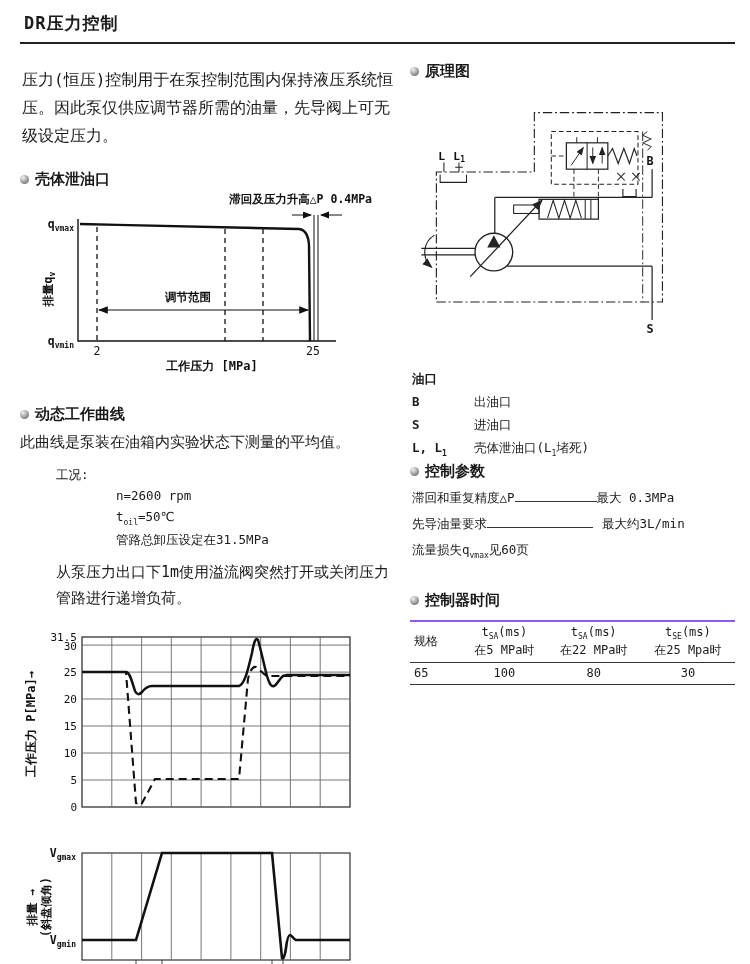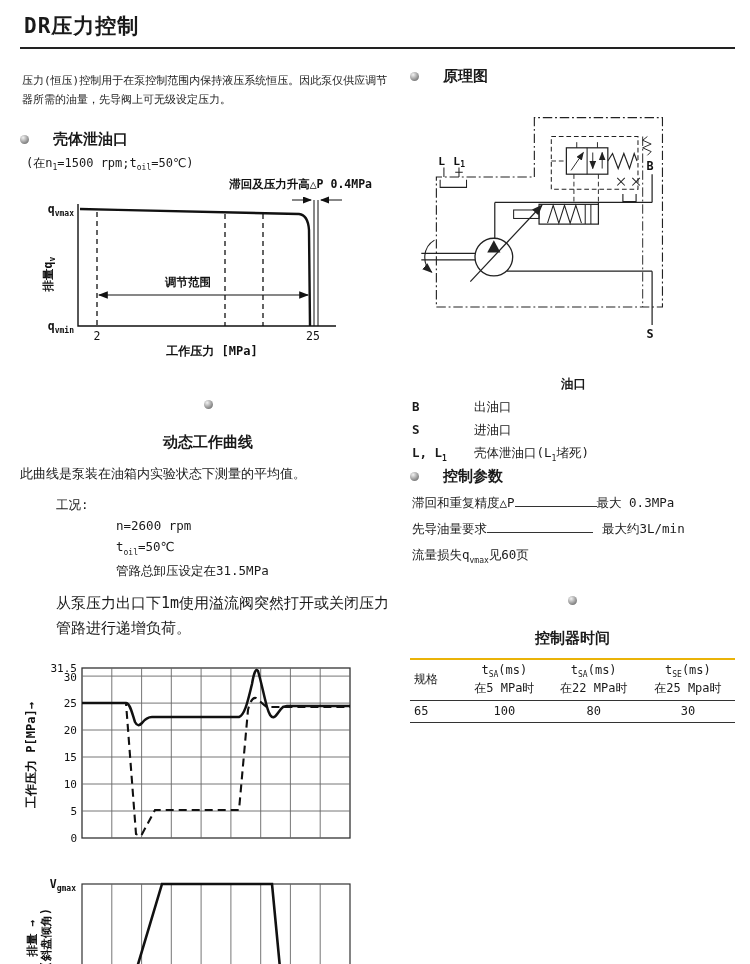"DR压力控制" .title { font-size: 21px -> 17px }
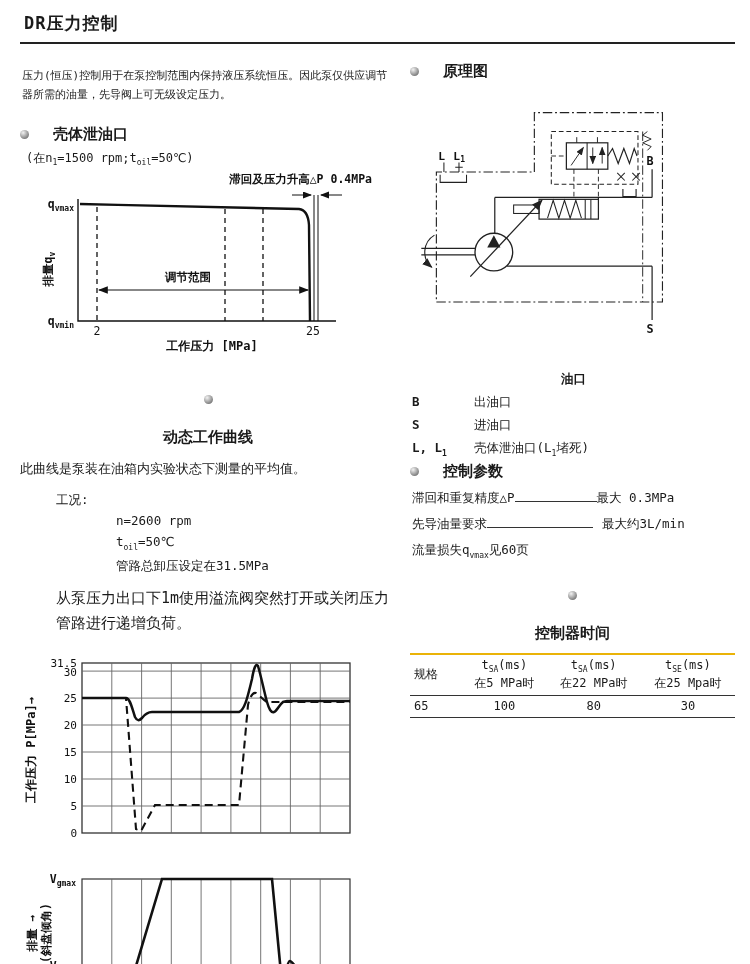"压力(恒压)控制用于在泵控制范围内保持液压系统恒压。因此泵仅供应调节器所需的油量" .intro { font-size: 11px -> 16px }
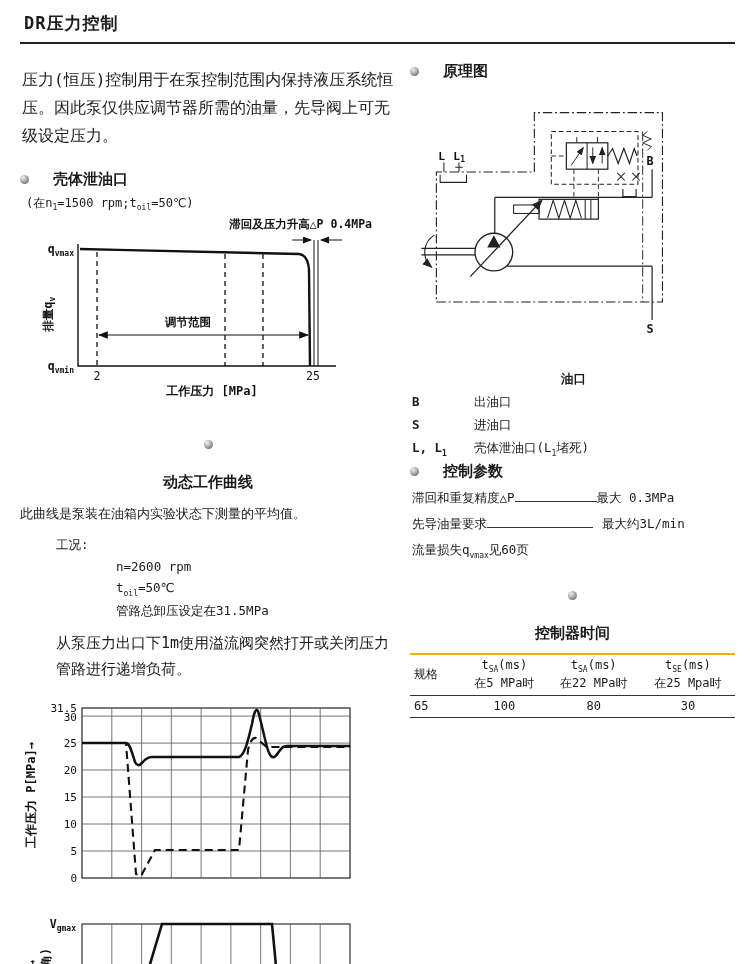"原理图" .h2 { gap: 24px -> 6px }
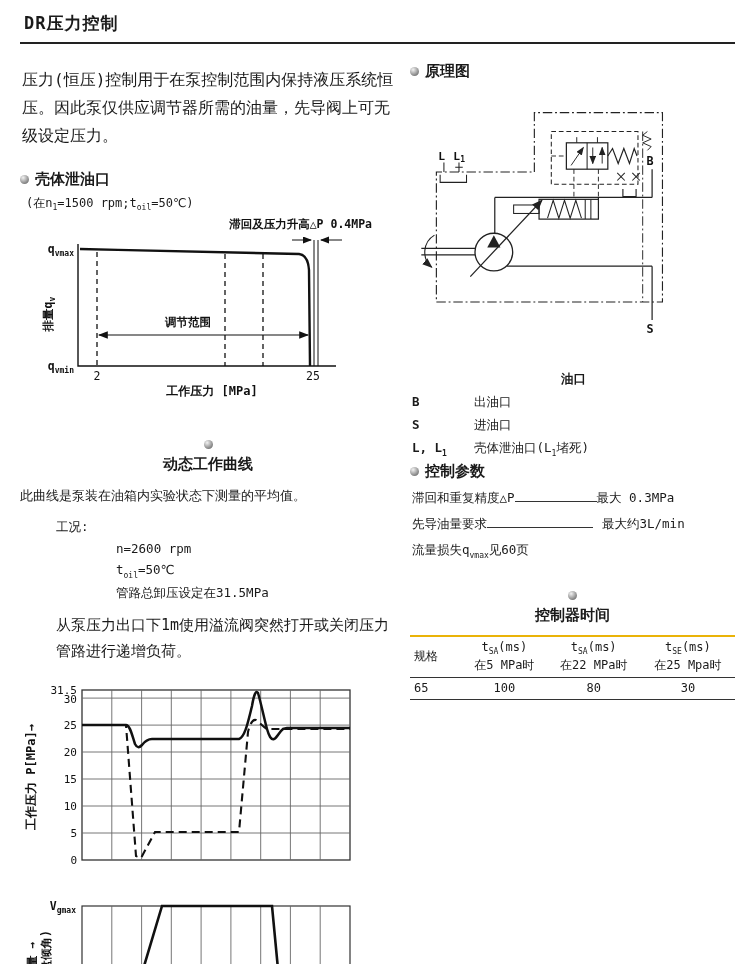"(在n1=1500 rpm;toil=50℃)" div.cond { html: <div><span>(在n</span><sub>1</sub><span>=1500 rpm;t</span><sub>oil</sub><span>=50℃)</span></div> -> none }
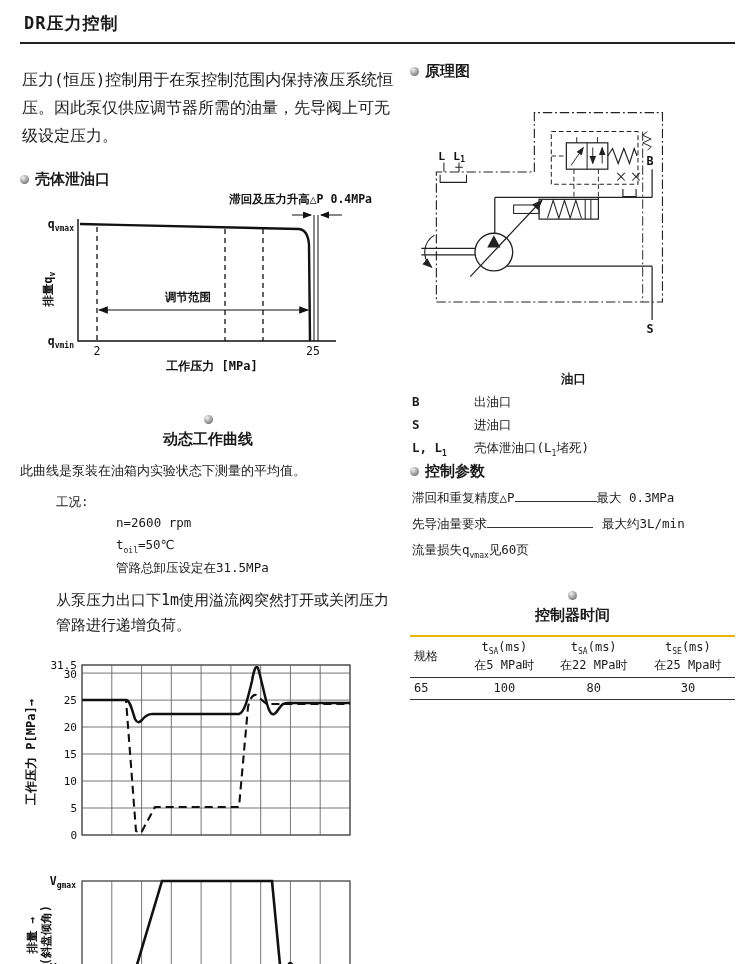"油口" .ports .hd { text-align: center -> none }
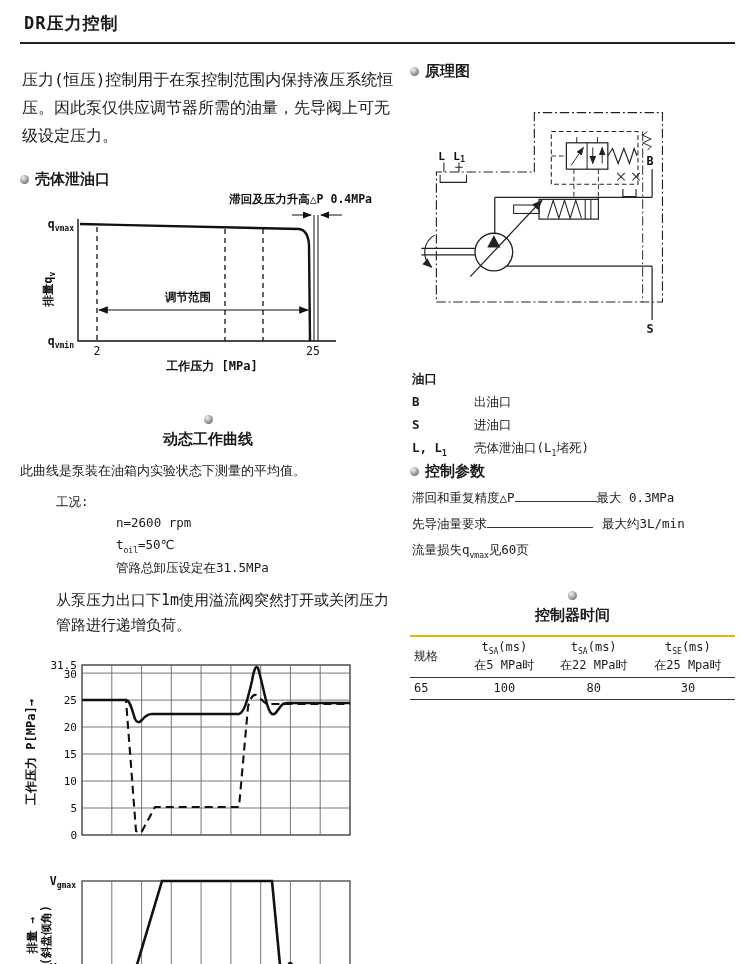"动态工作曲线" .mt { flex-direction: column -> none; margin-top: 36px -> 26px }
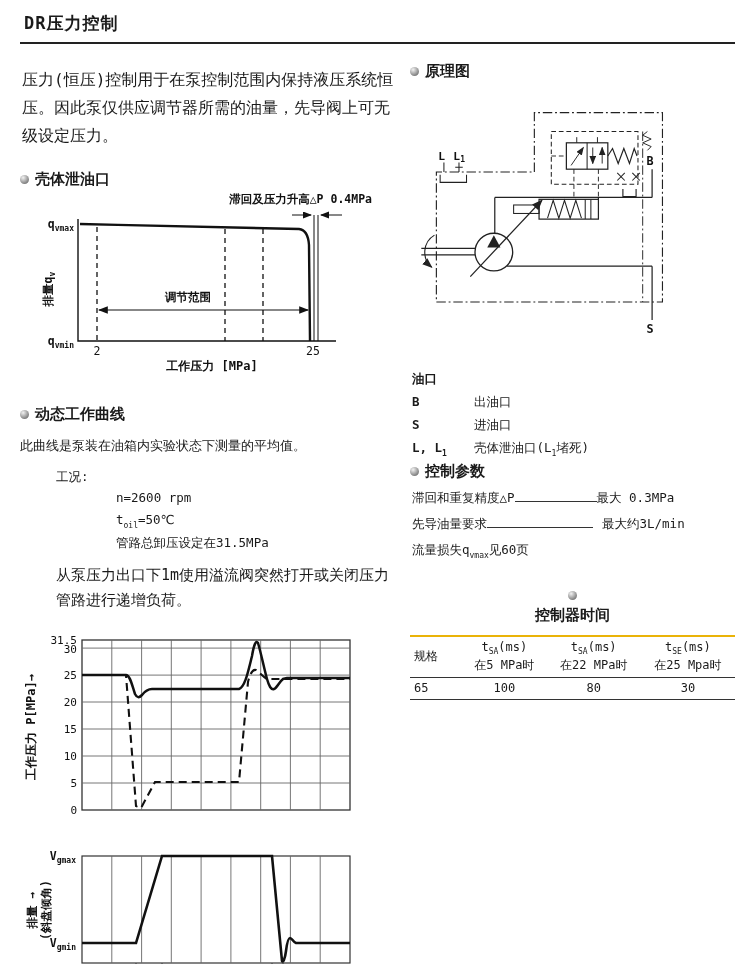"此曲线是泵装在油箱内实验状态下测量的平均值。" .desc { font-family: Liberation Mono, monospace -> none; font-size: 13px -> 15px; margin: 12px 0 0 0 -> 6px 0 0 0 }
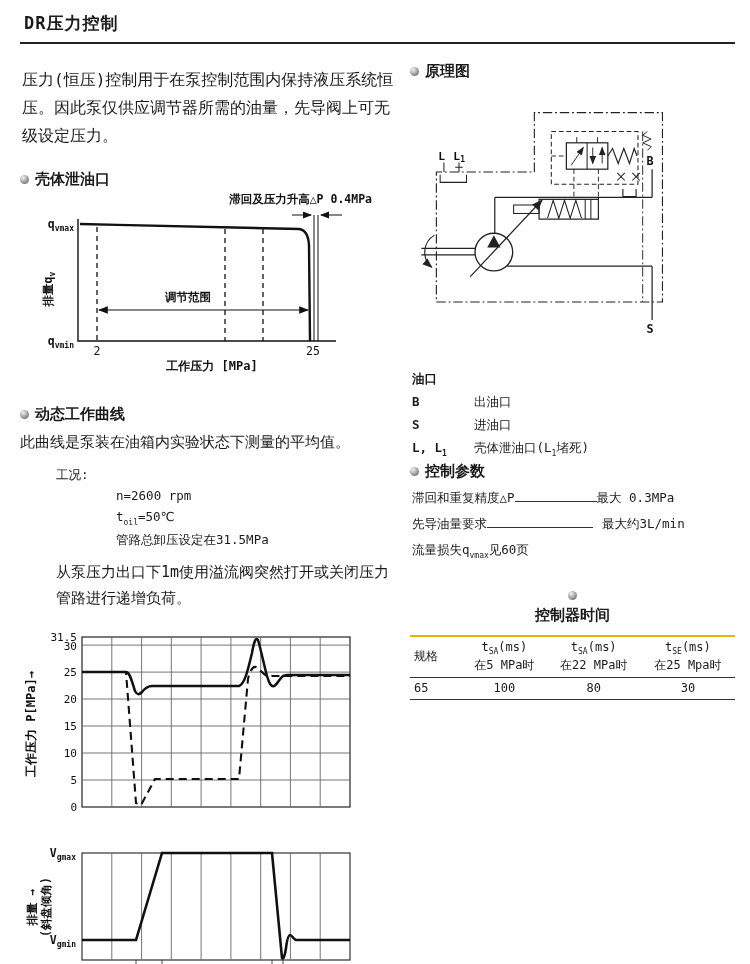"控制器时间" div.h2 { flex-direction: column -> none }
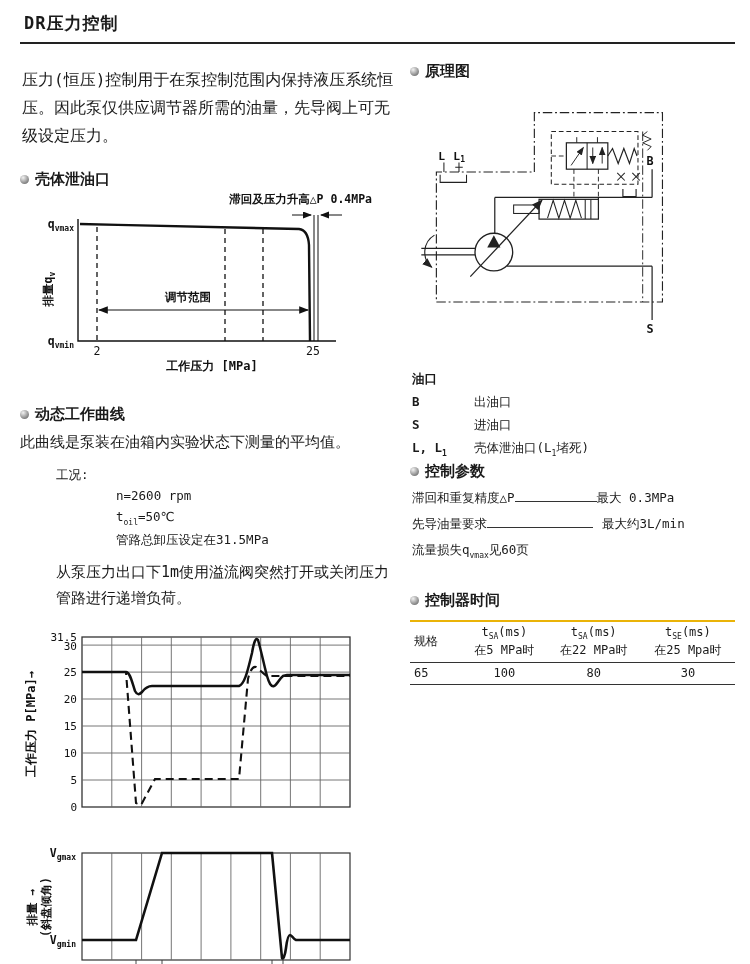"规格" .tt thead tr { border-top: 2px solid #eab308 -> 2px solid #8b5cf6 }
